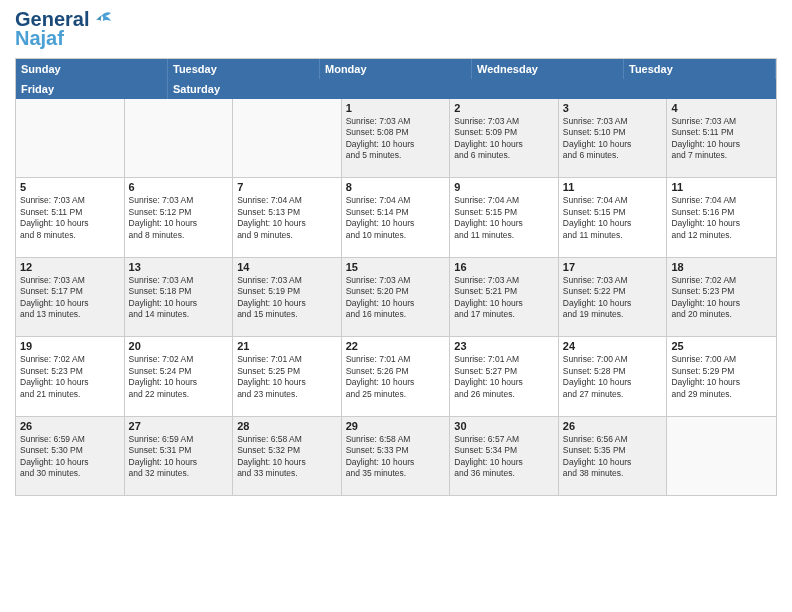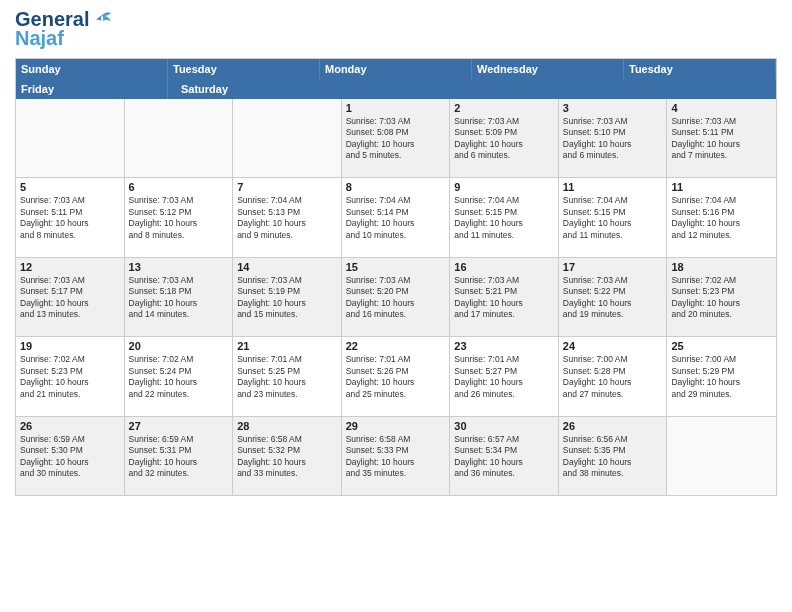"Saturday" .cal-header-cell:last-child { margin-left: 8px -> none }
